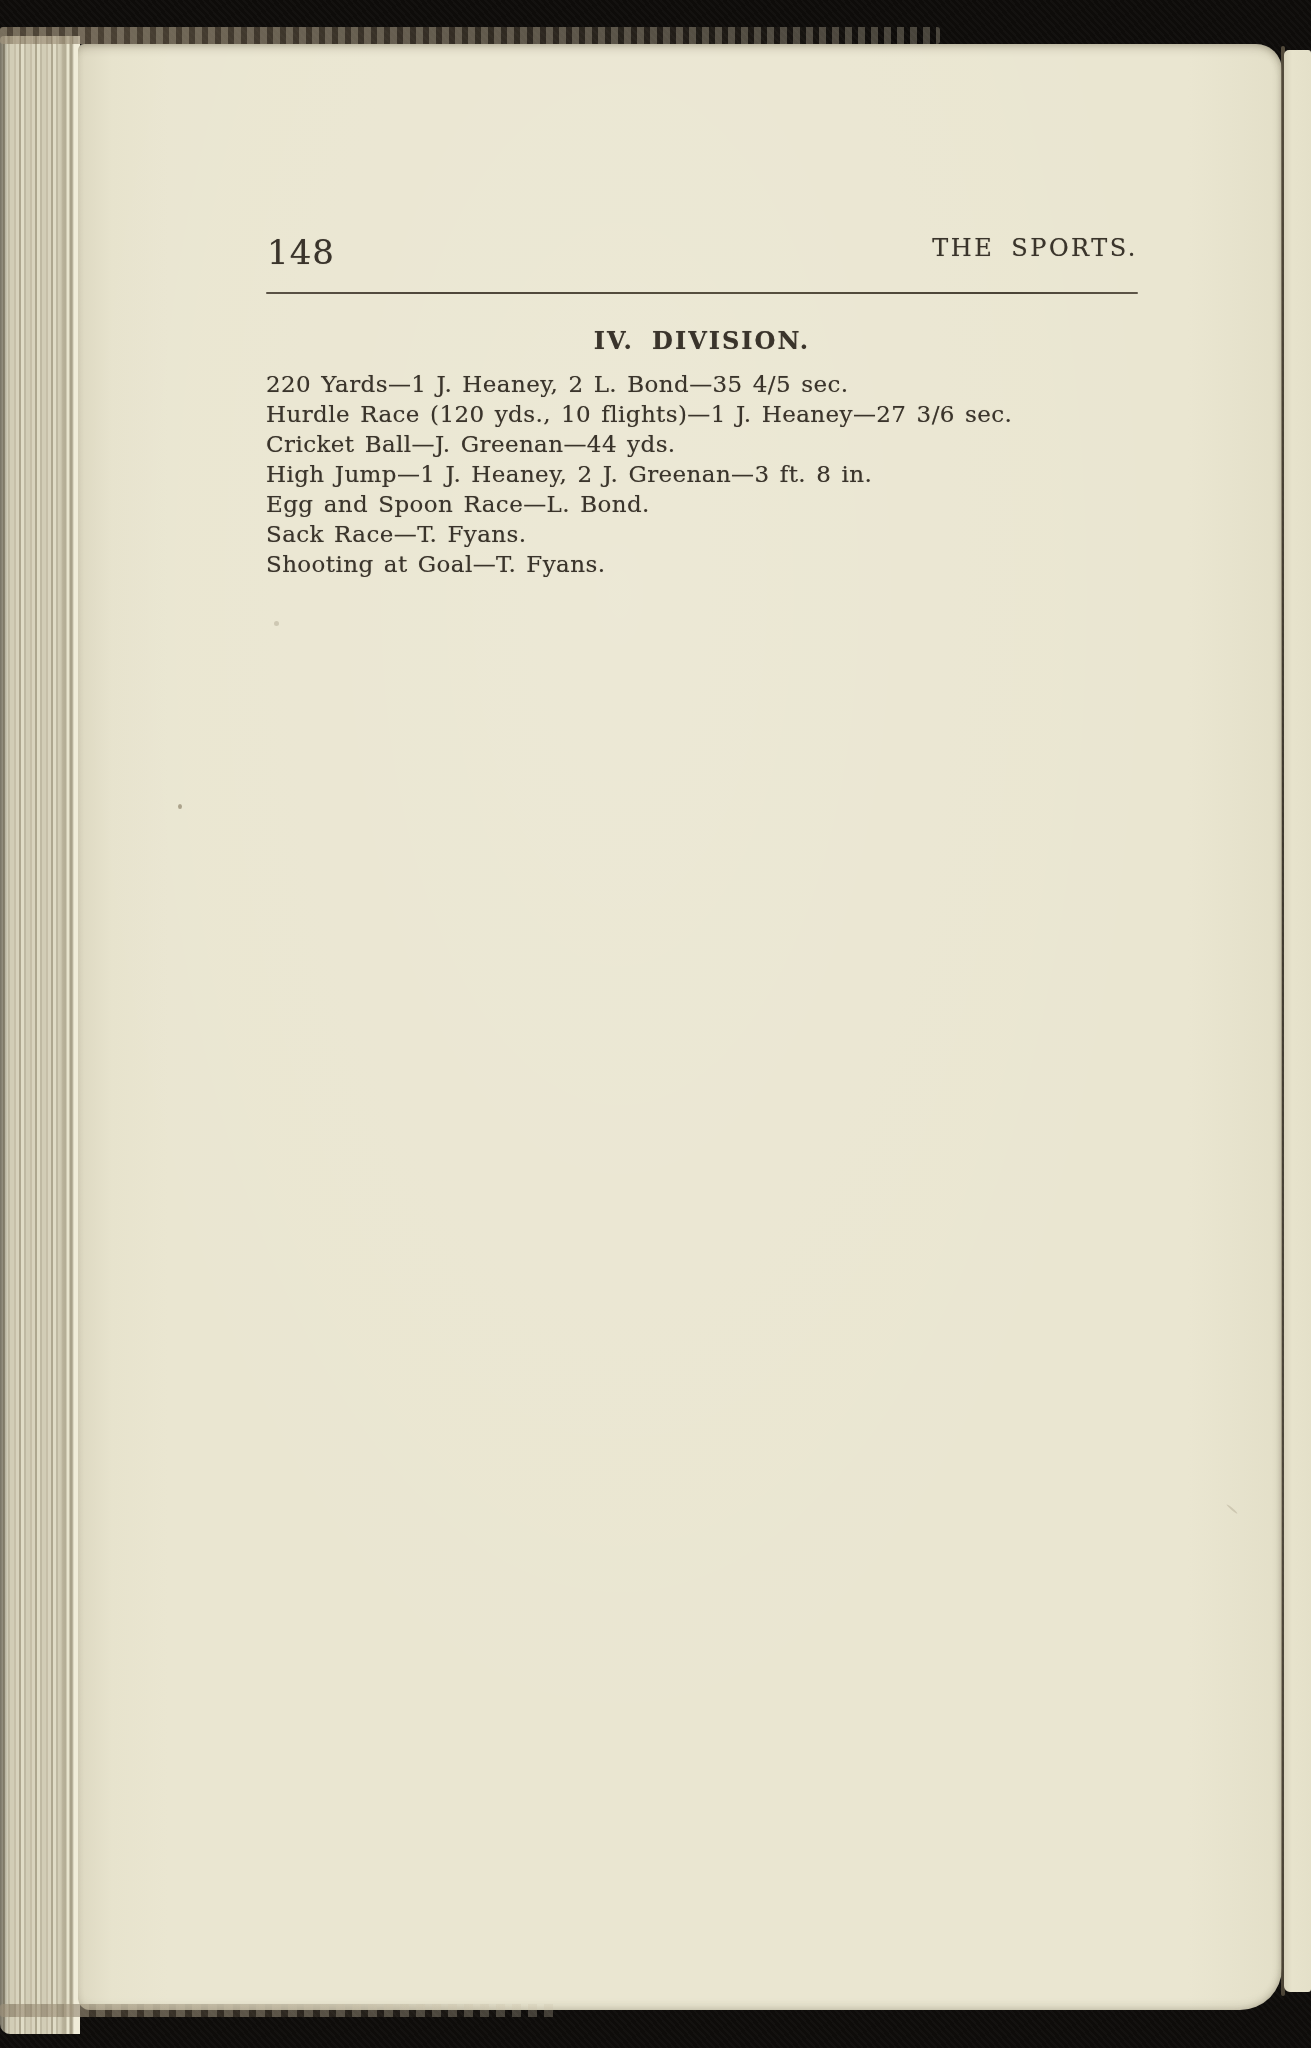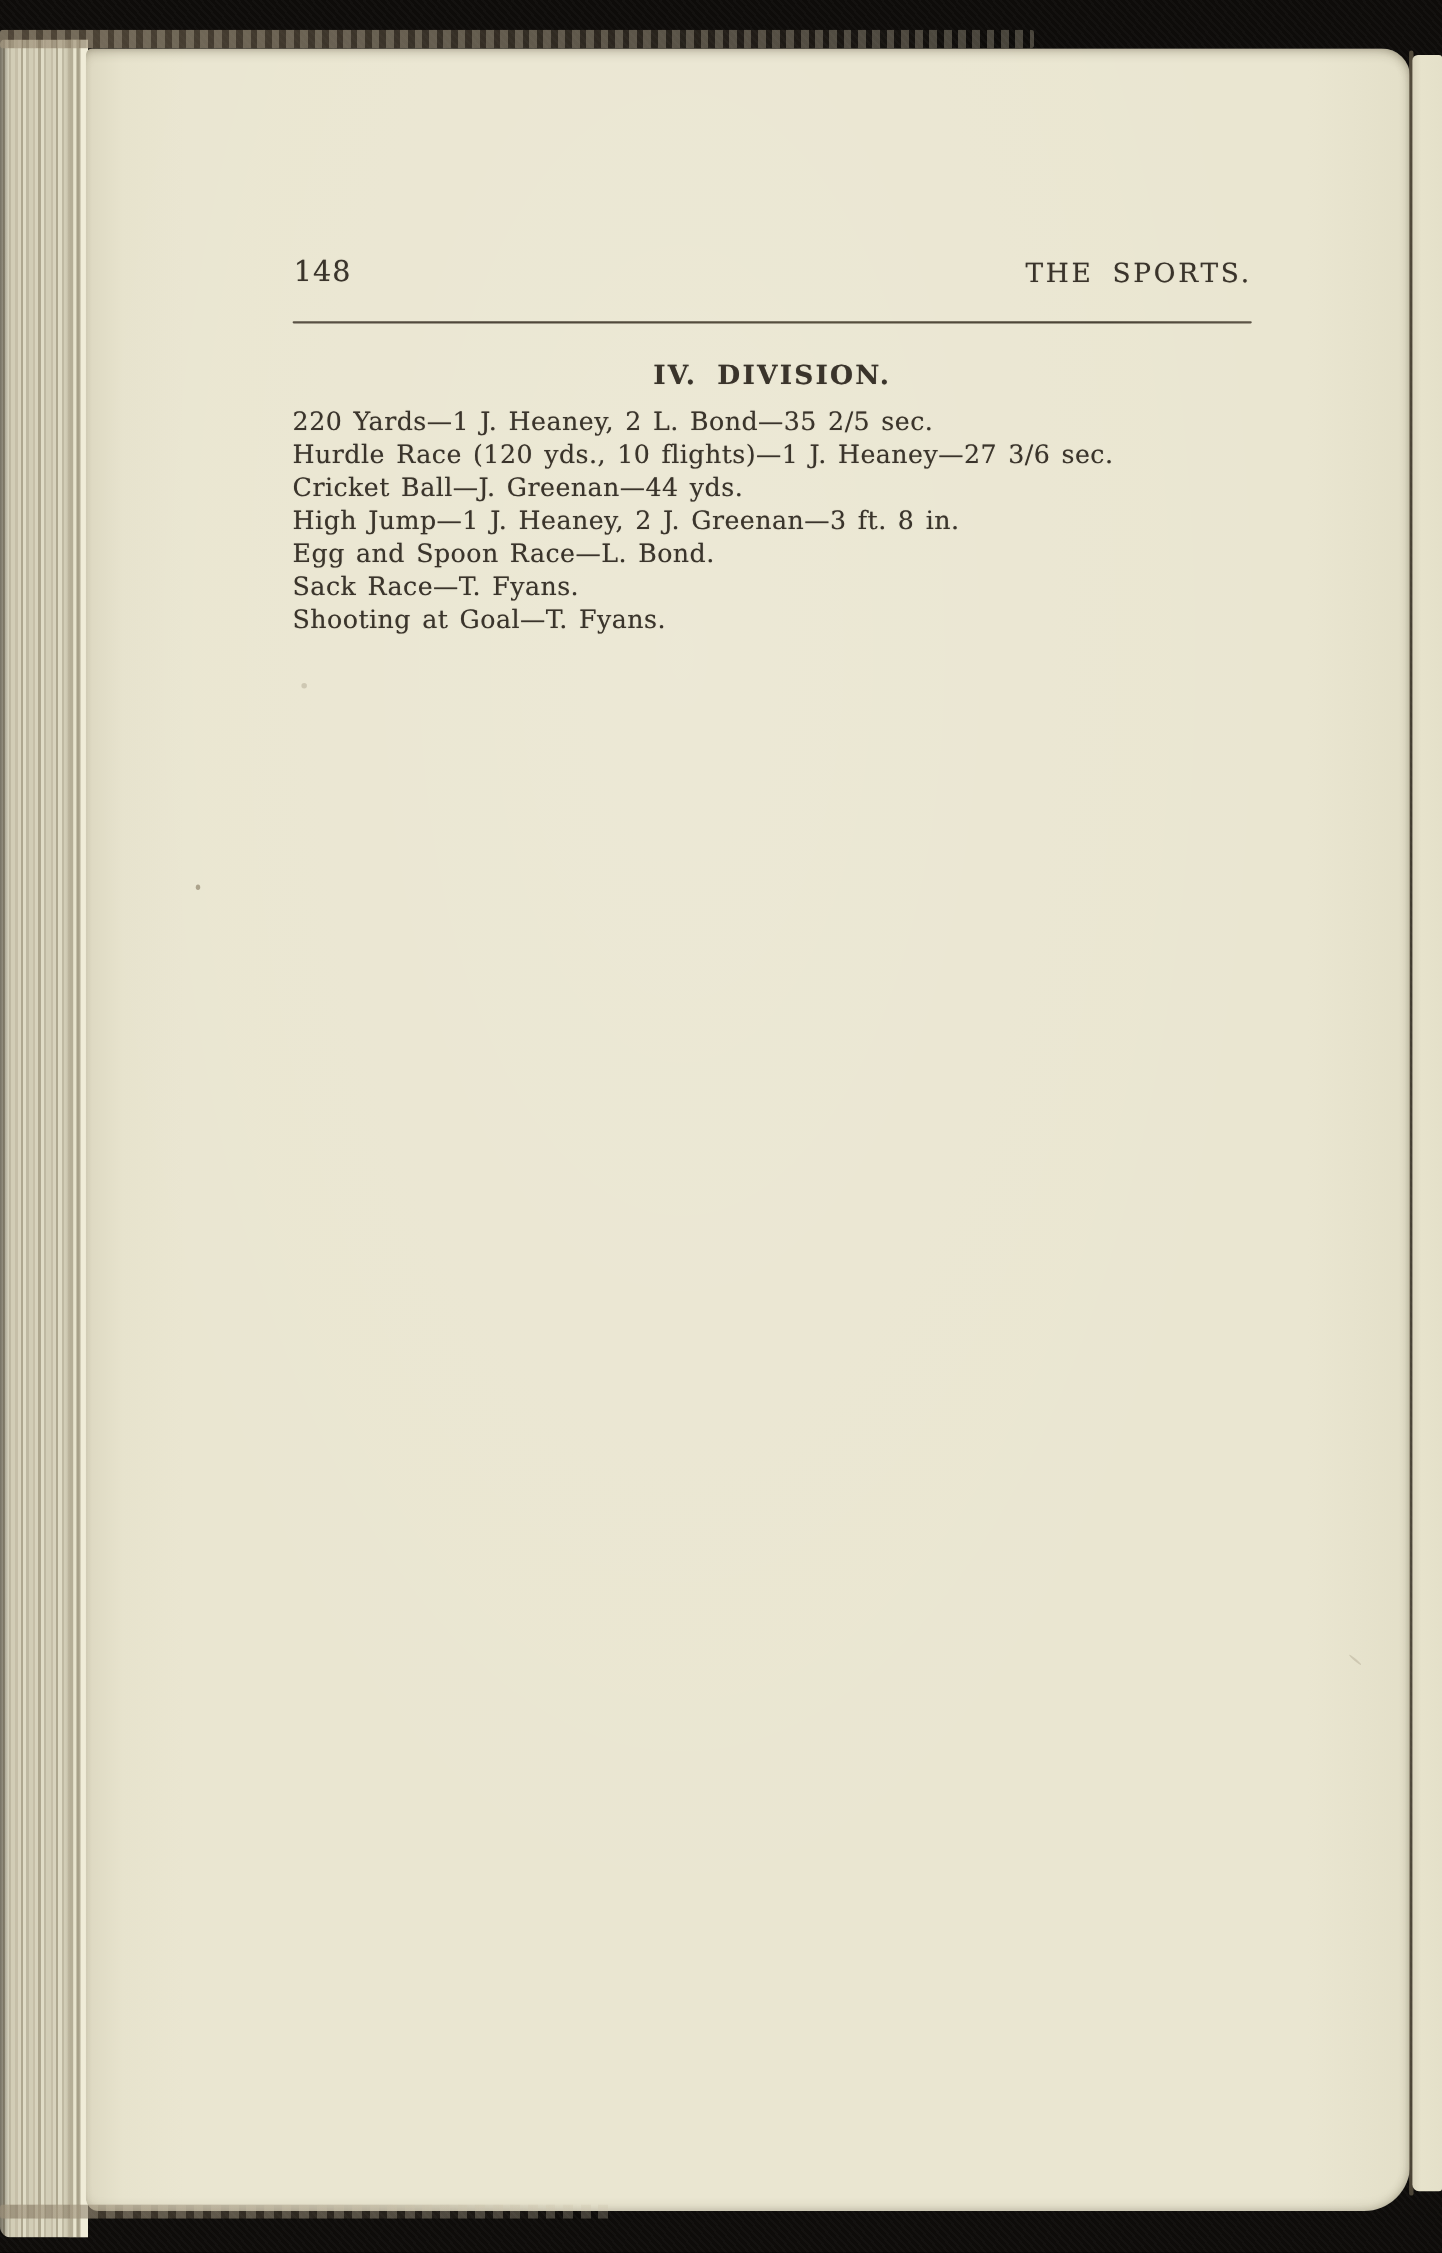"148" .page-number { font-size: 26px -> 34px }
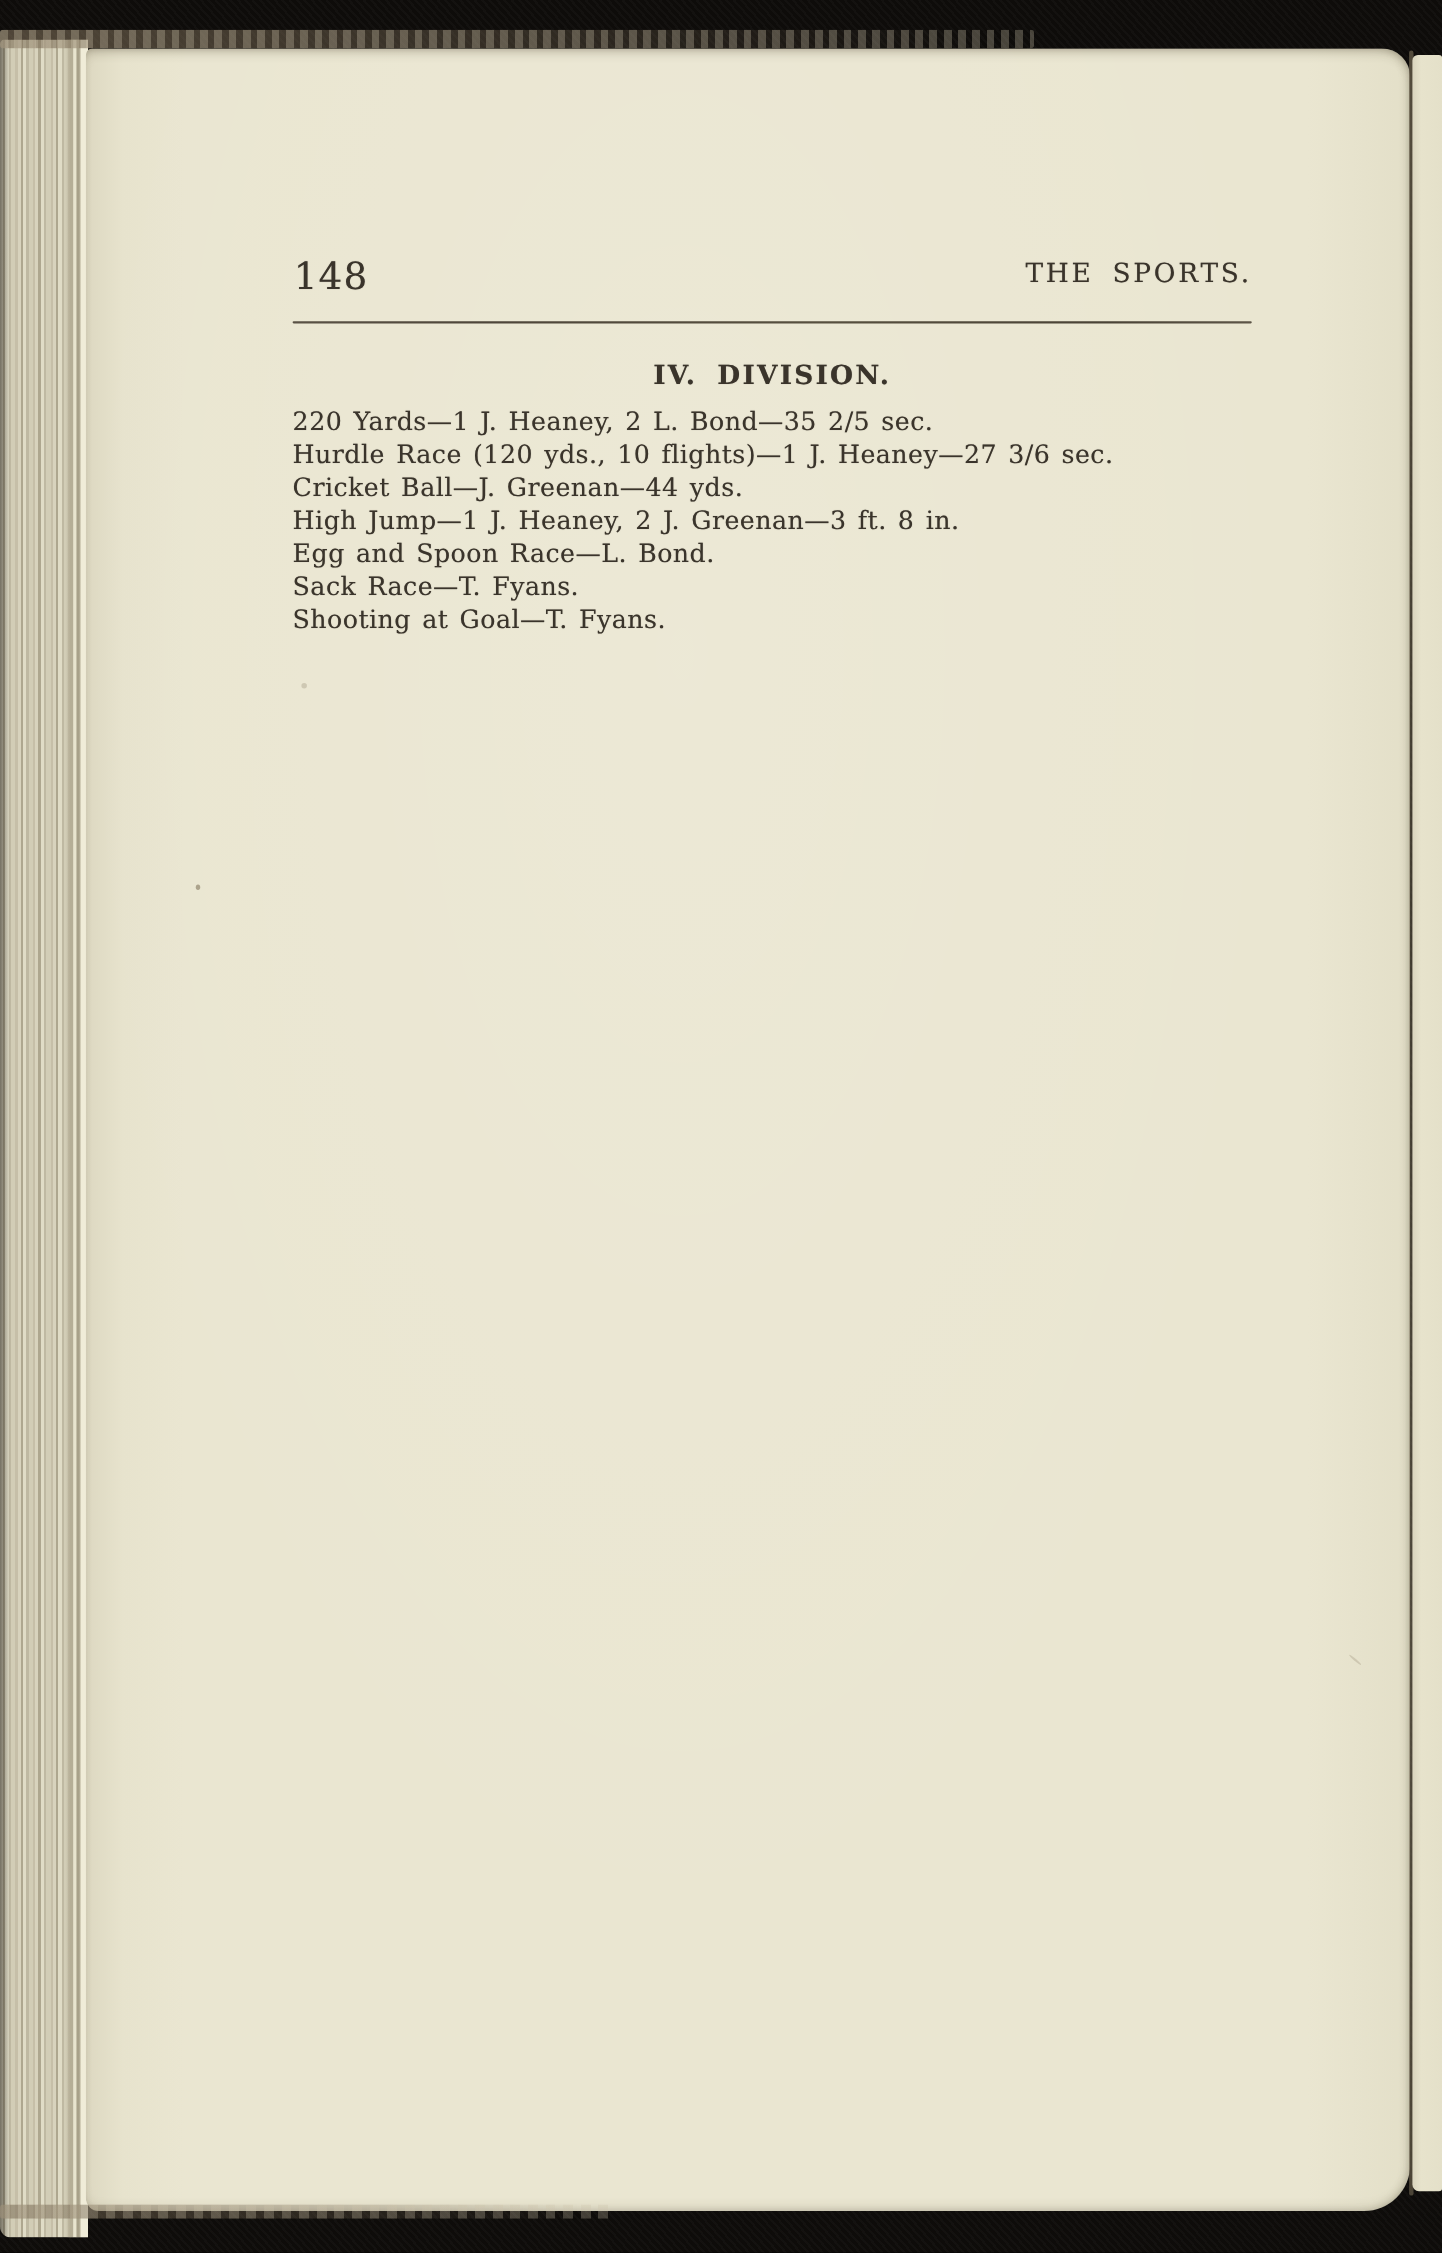"220 Yards—1 J. Heaney, 2" p { text: 2/5 -> 4/5 }
